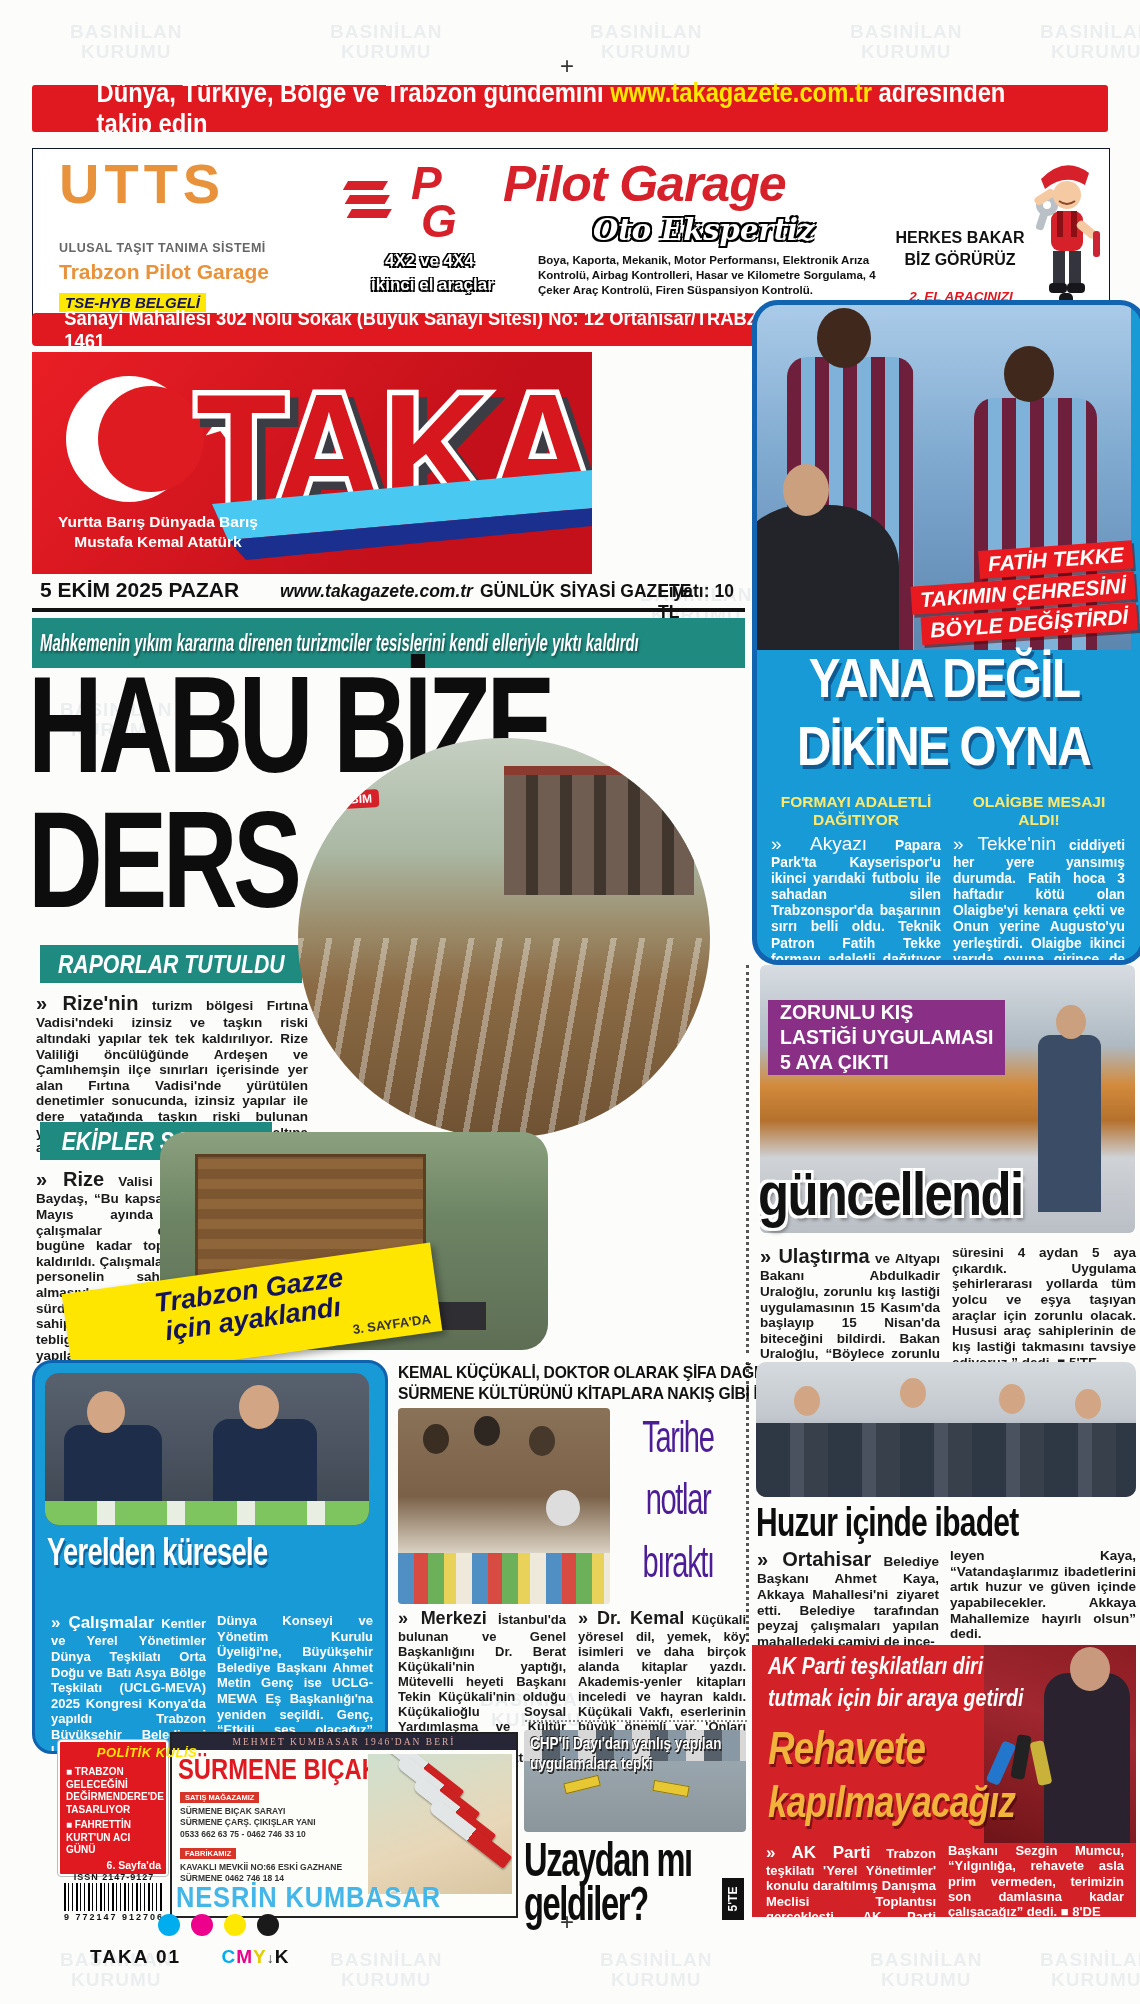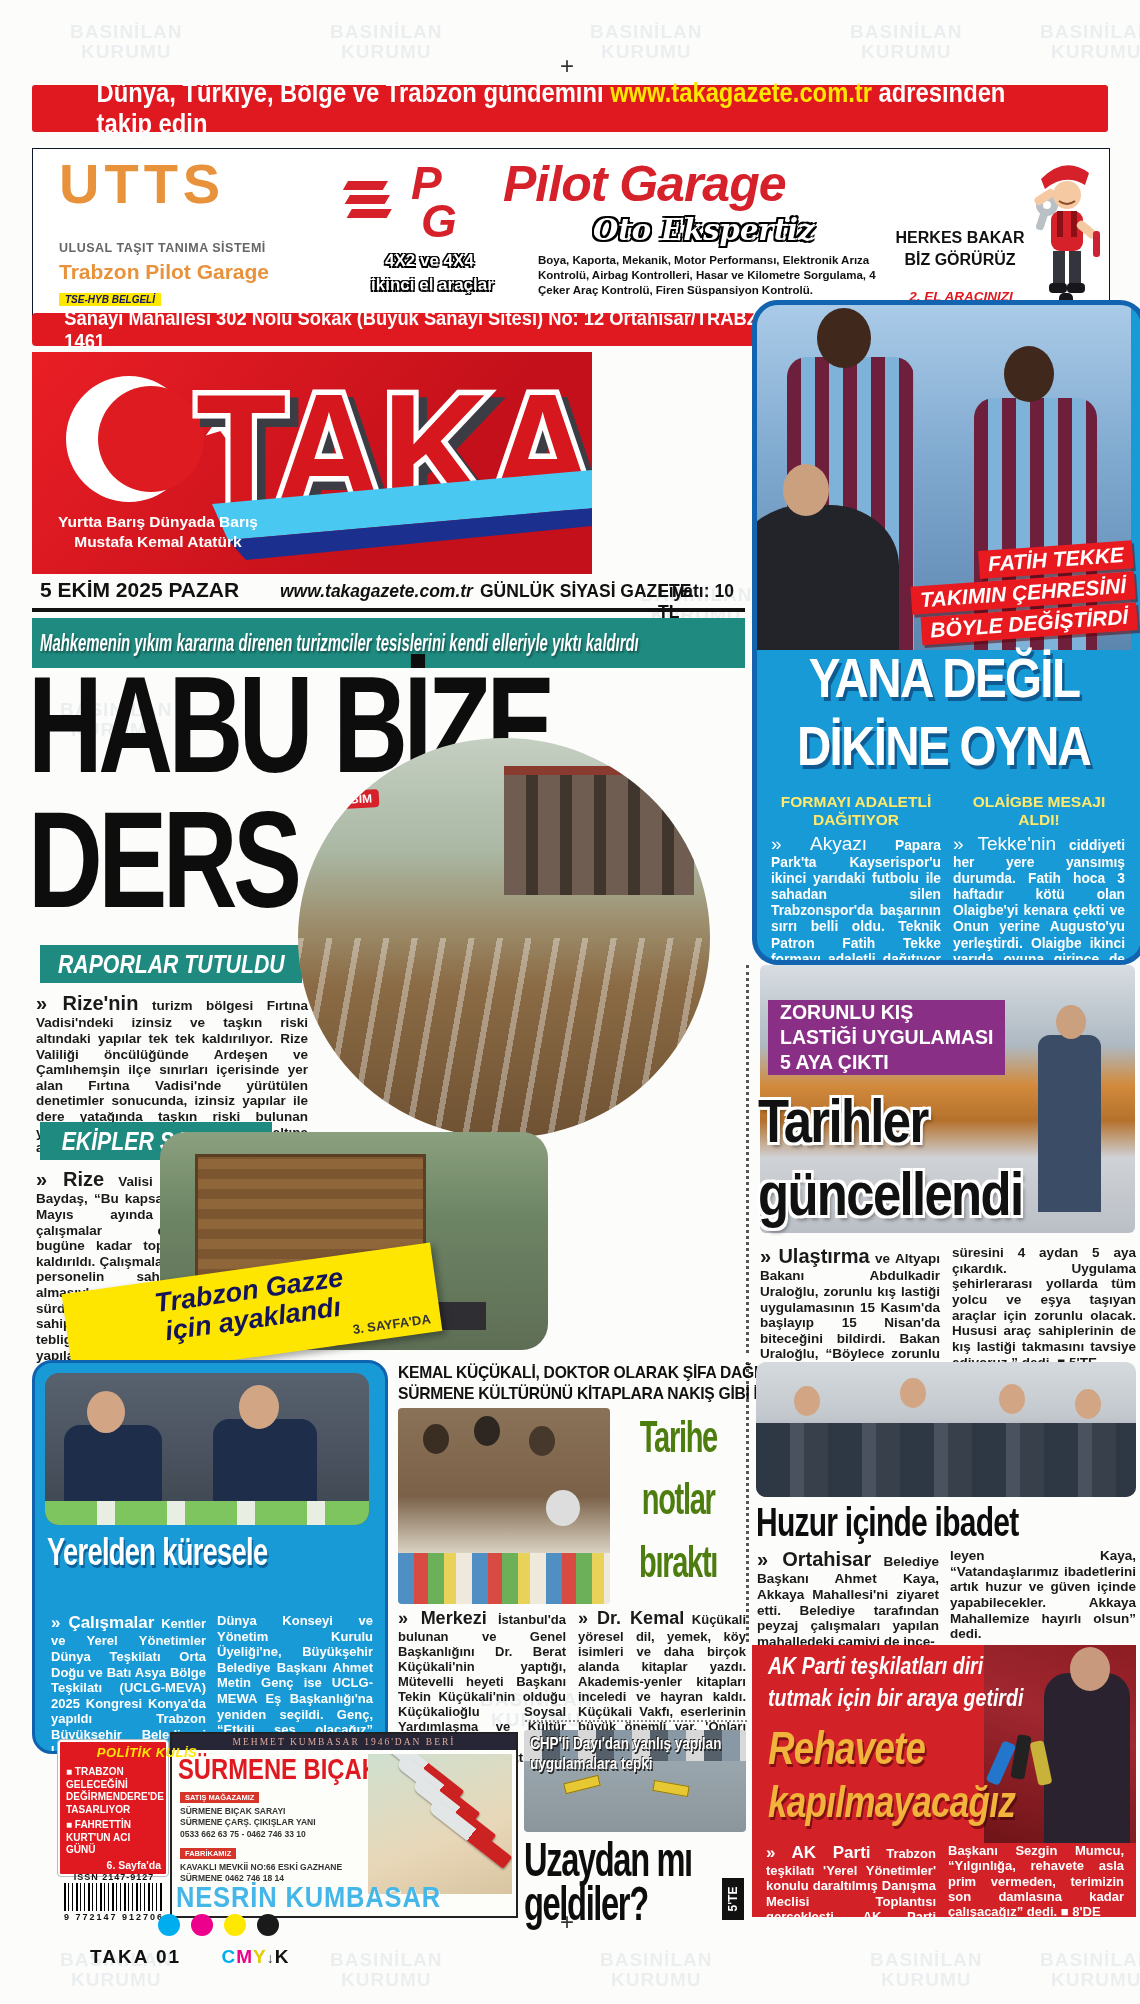"TSE-HYB BELGELİ" .uttsbadge { font-size: 10px -> 15px }
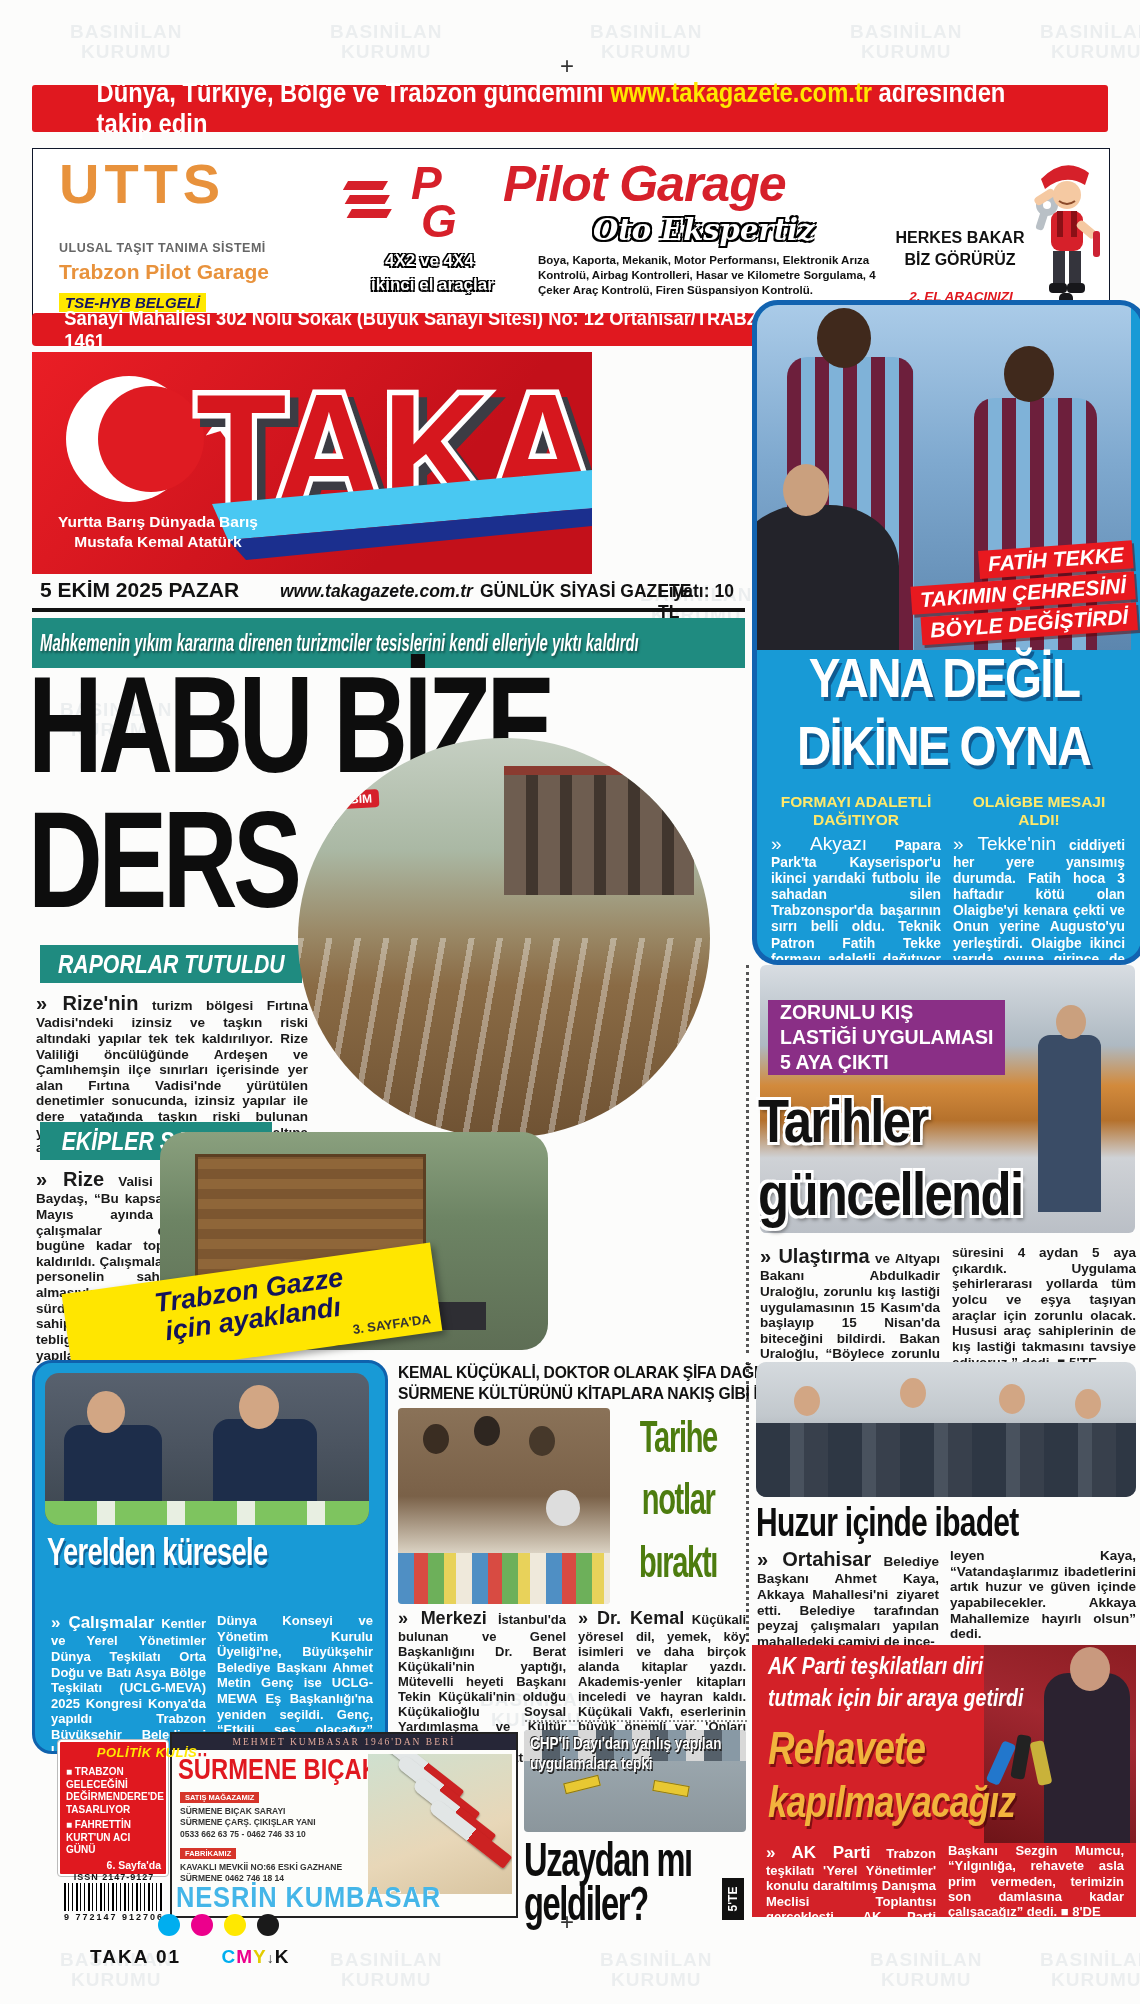"Tarihler" div.abs { html: <div><span>Tarihler</span></div> -> none }
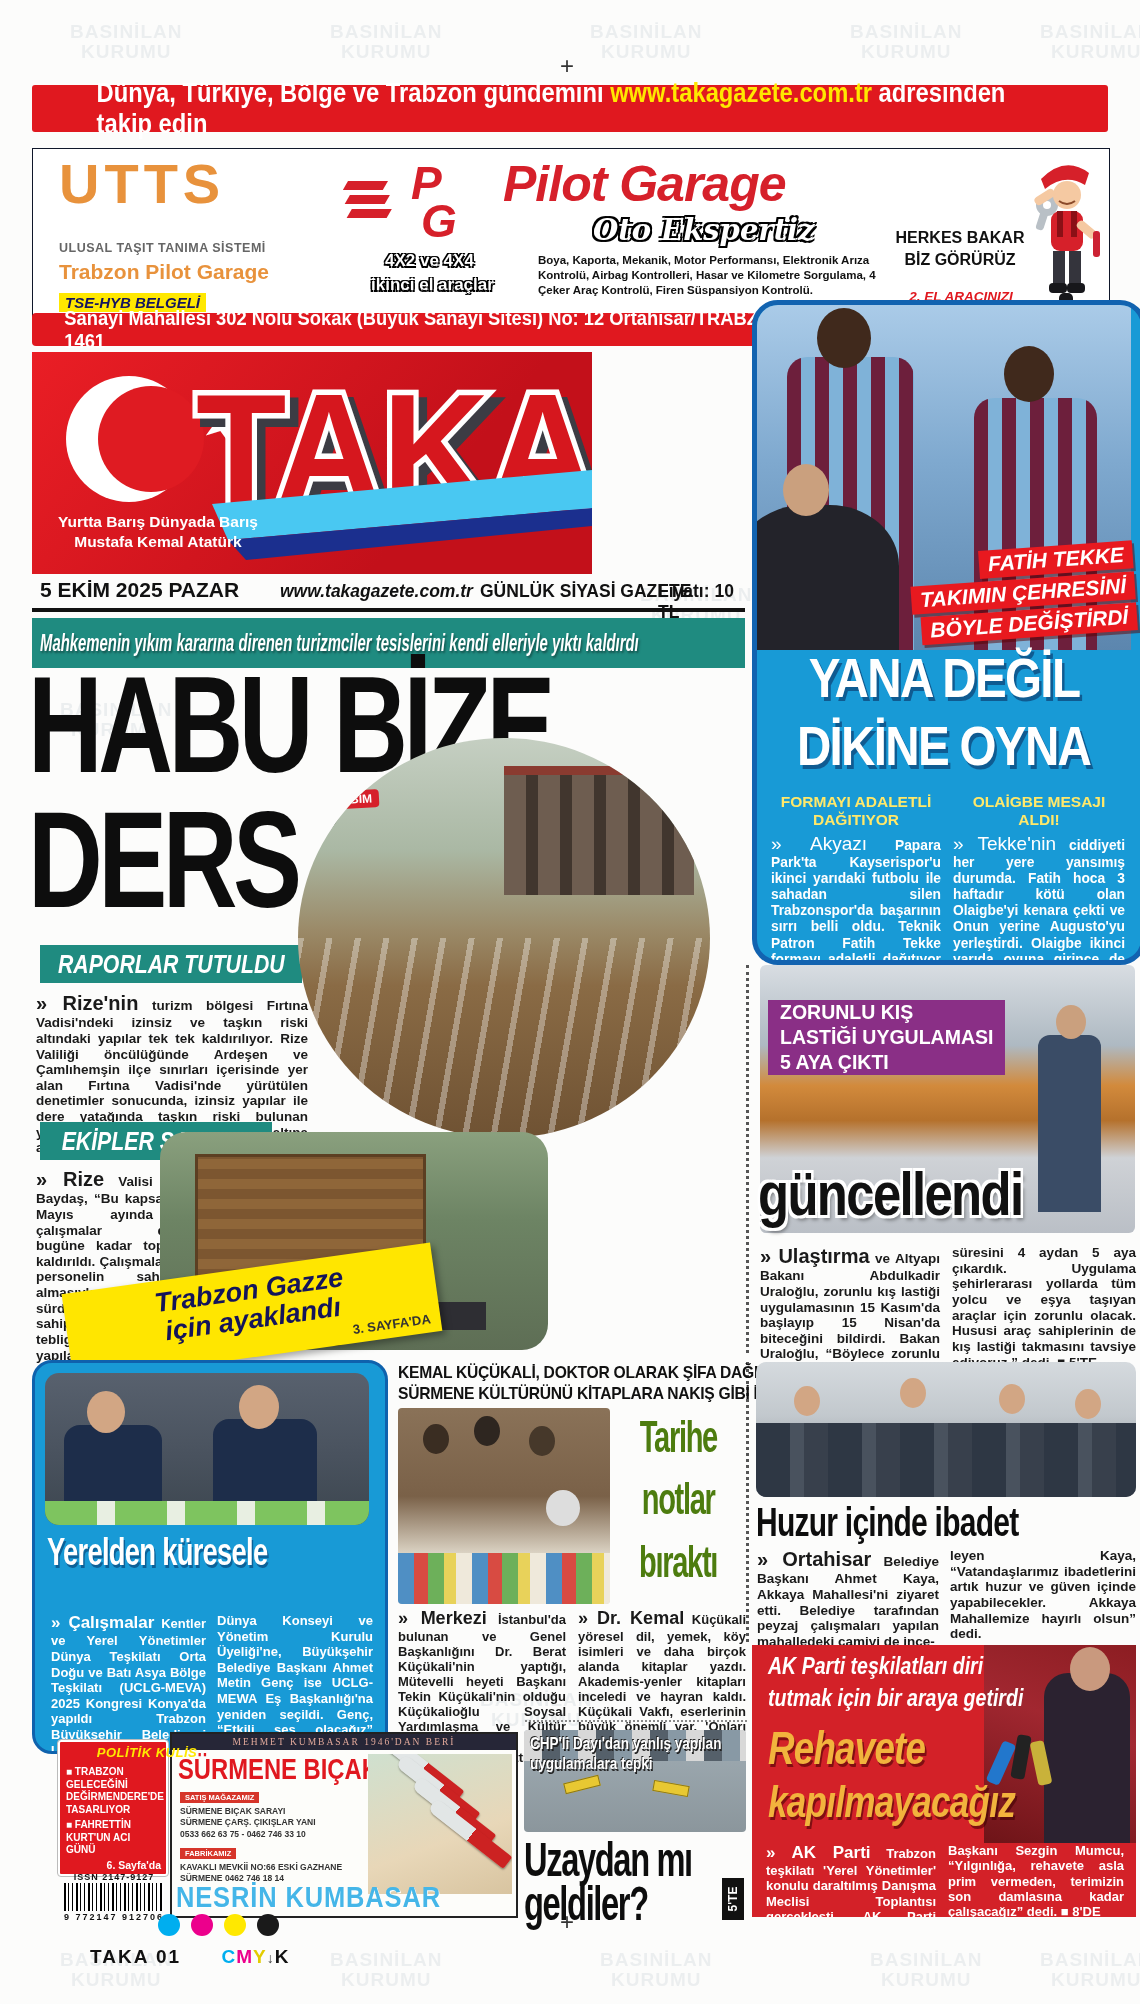"Tarihe" .khl { color: #4d7c0f -> #4c1d95; font-weight: 700 -> 400 }
